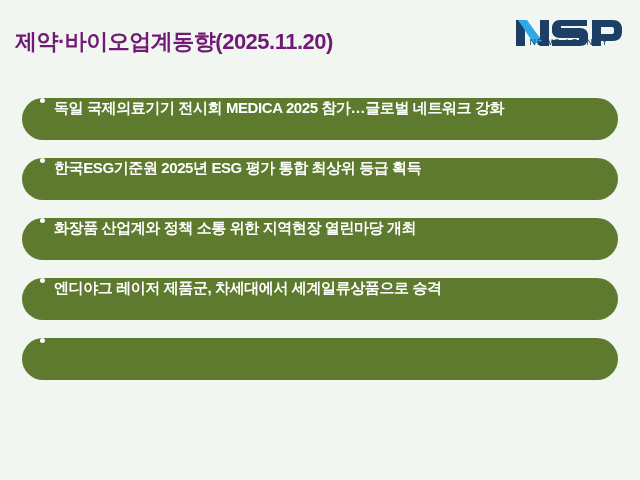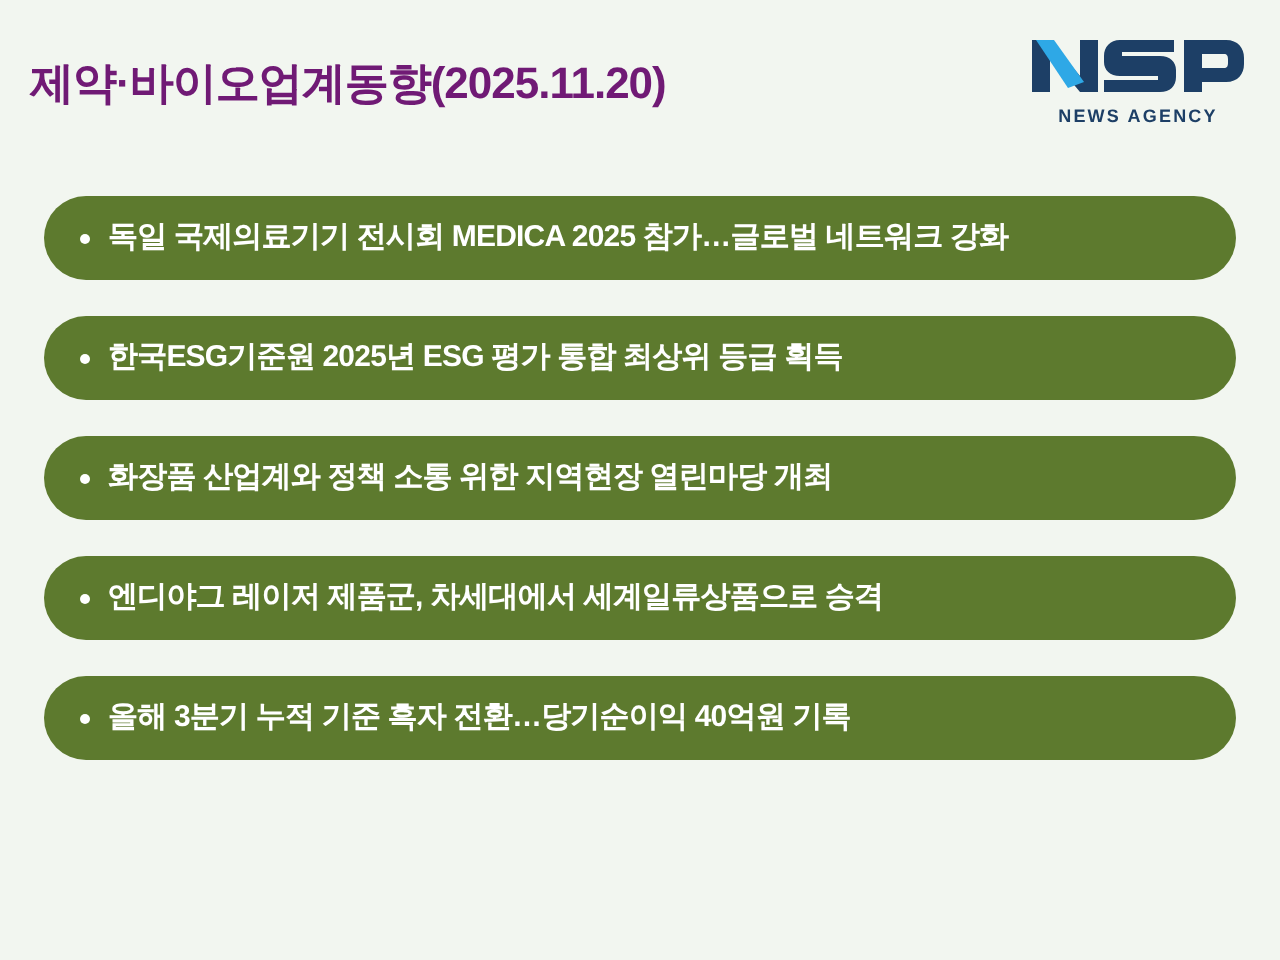"NEWS AGENCY" .logo-sub { font-weight: bold -> normal; top: 34px -> 18px }
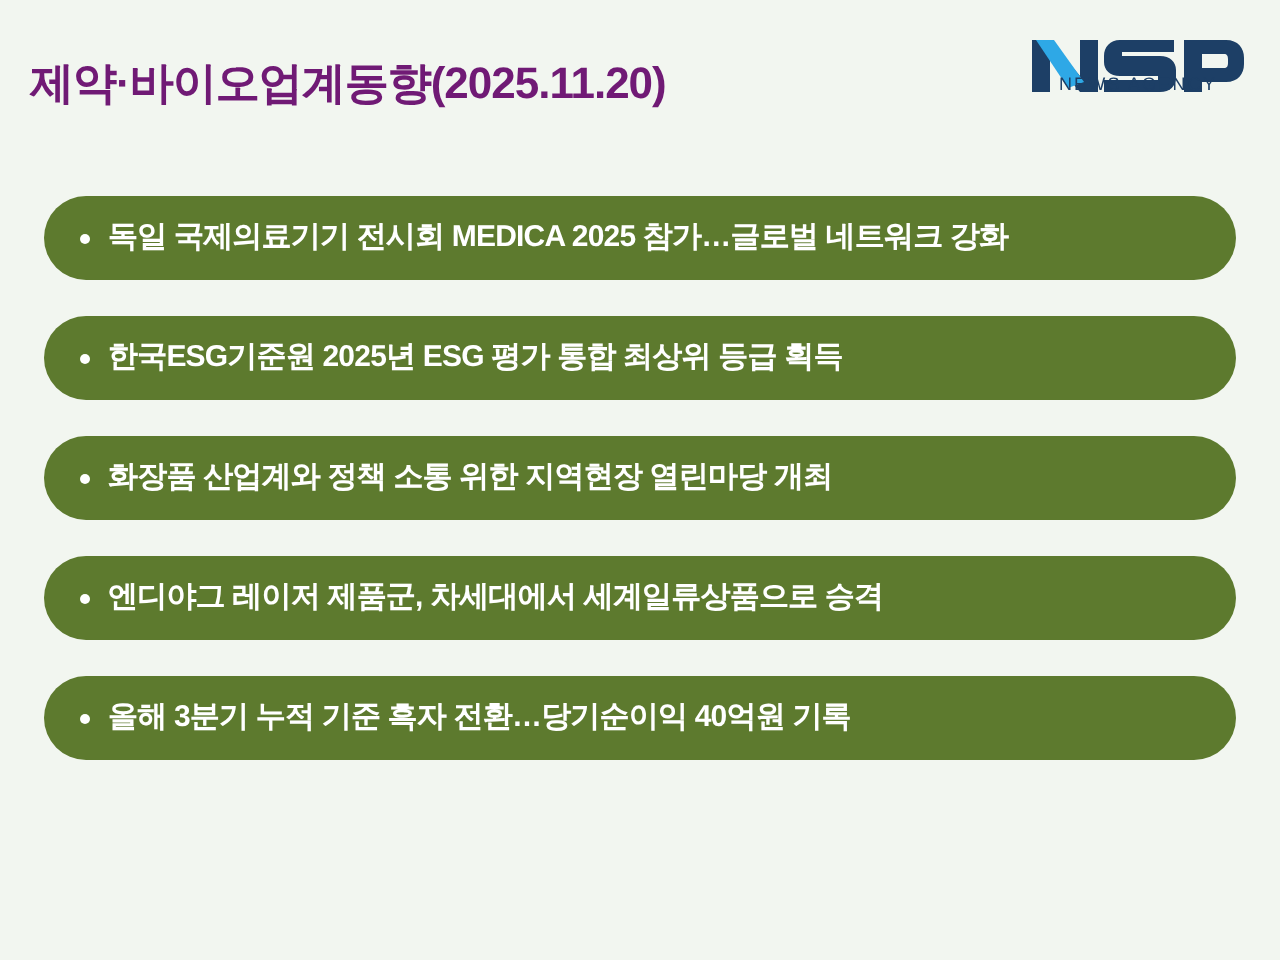"독일 국제의료기기 전시회 MEDICA 2025" .bullet-pill { align-items: center -> none }
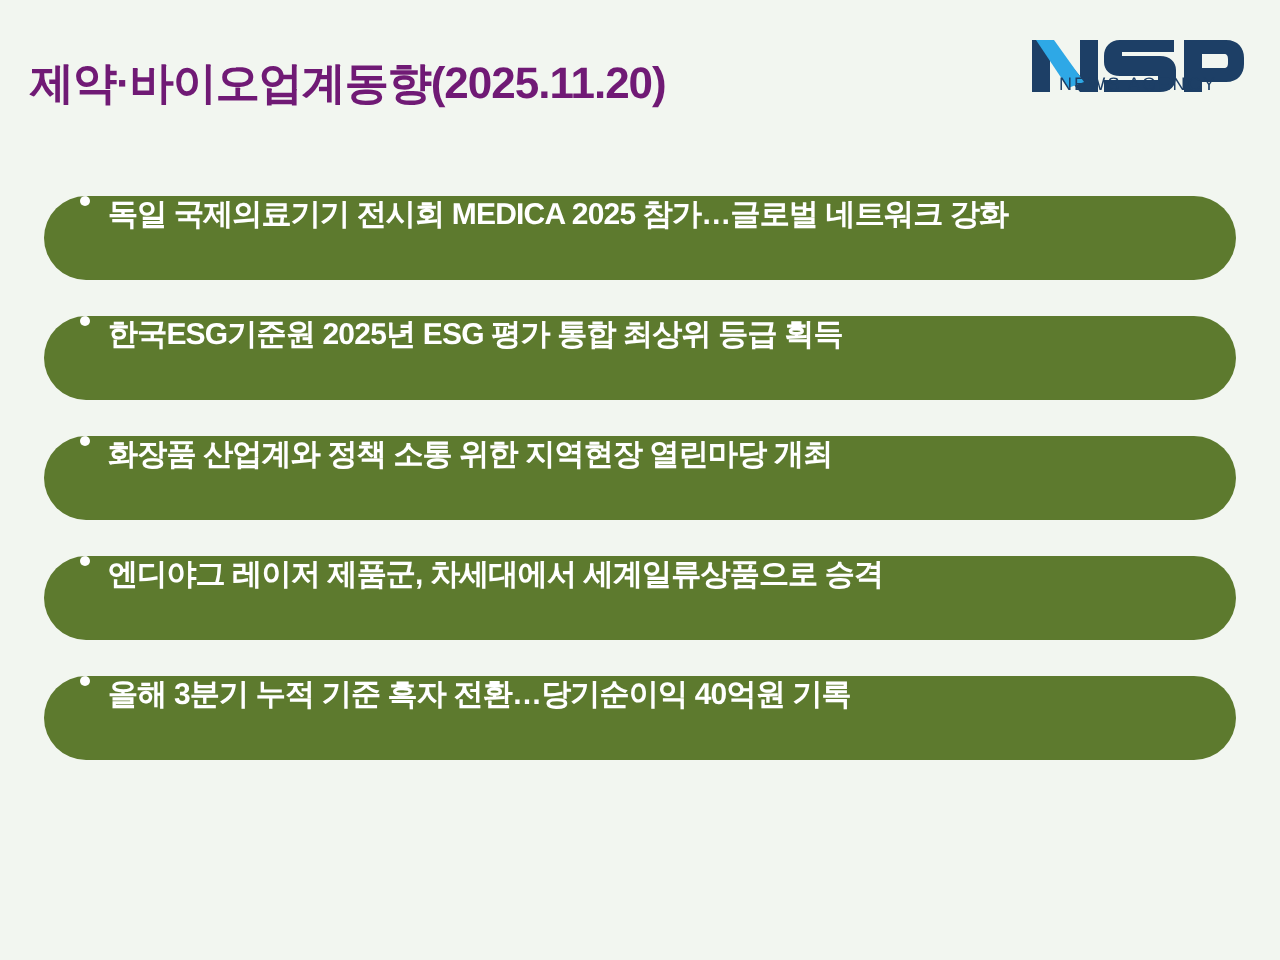"올해 3분기 누적 기준 흑자" span.bullet-text { html: <span>올해 3분기 누적 기준 흑자 전환…당기순이익 40억원 기록</span> -> none }
